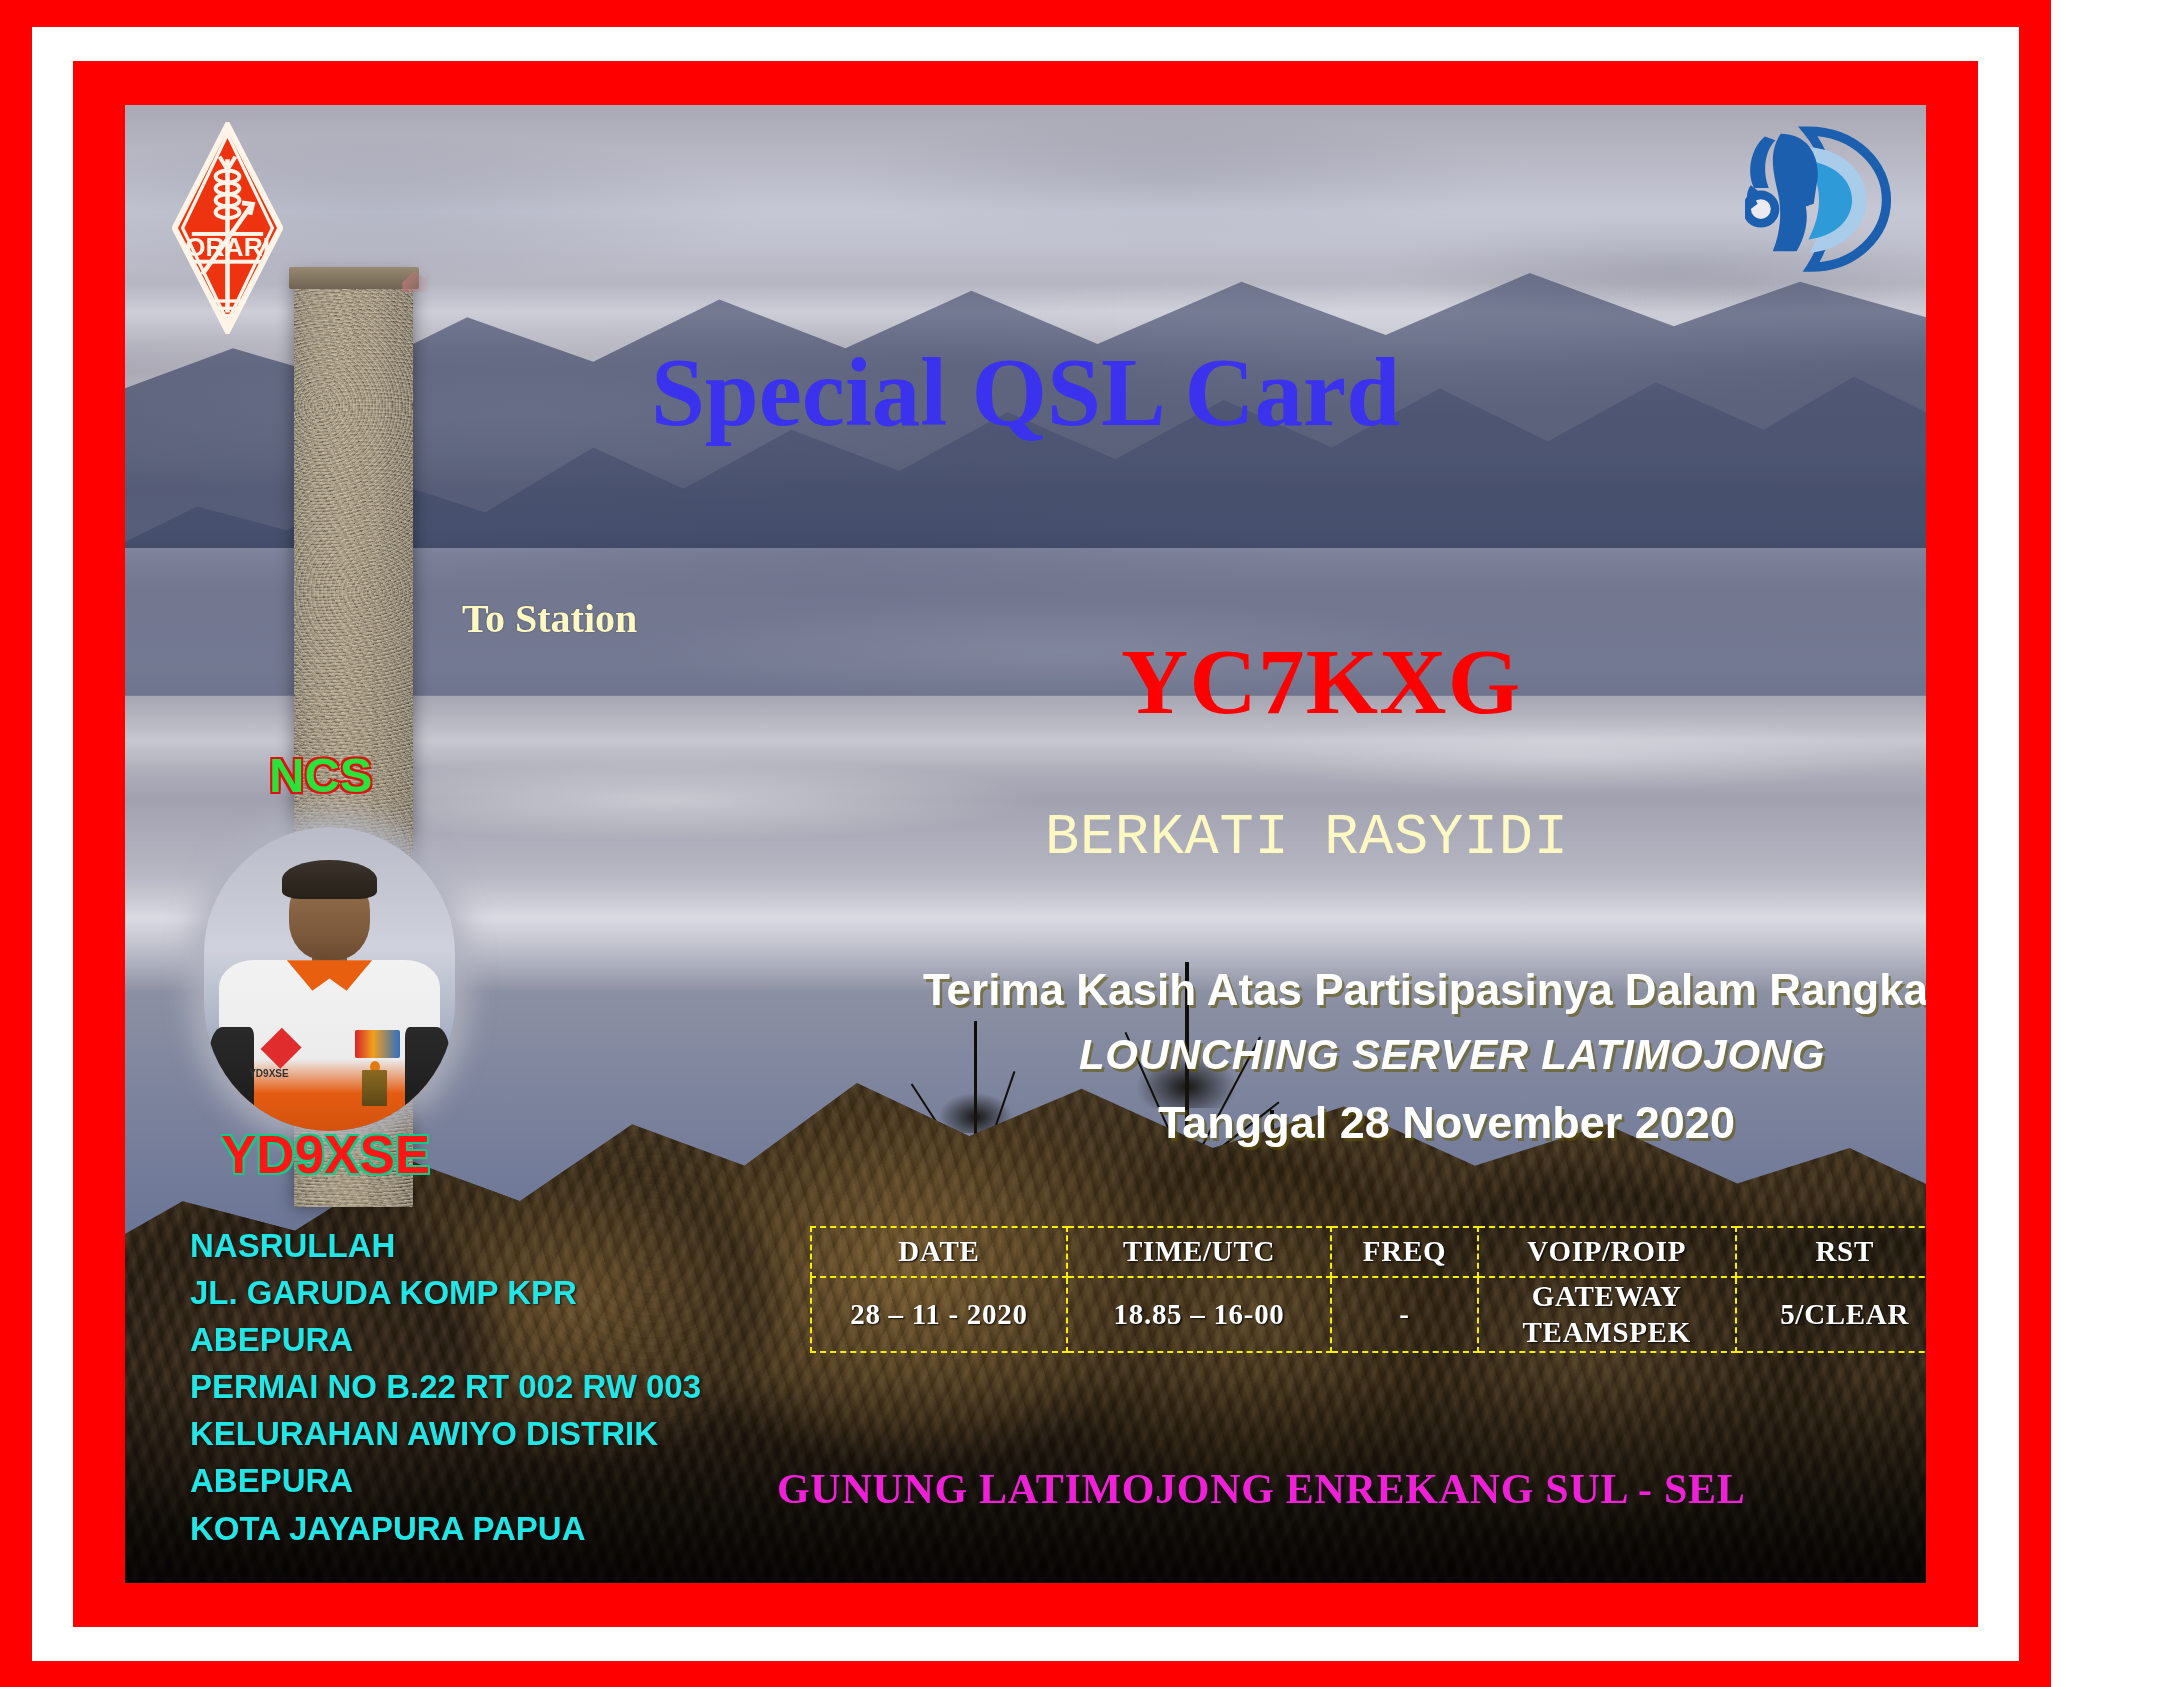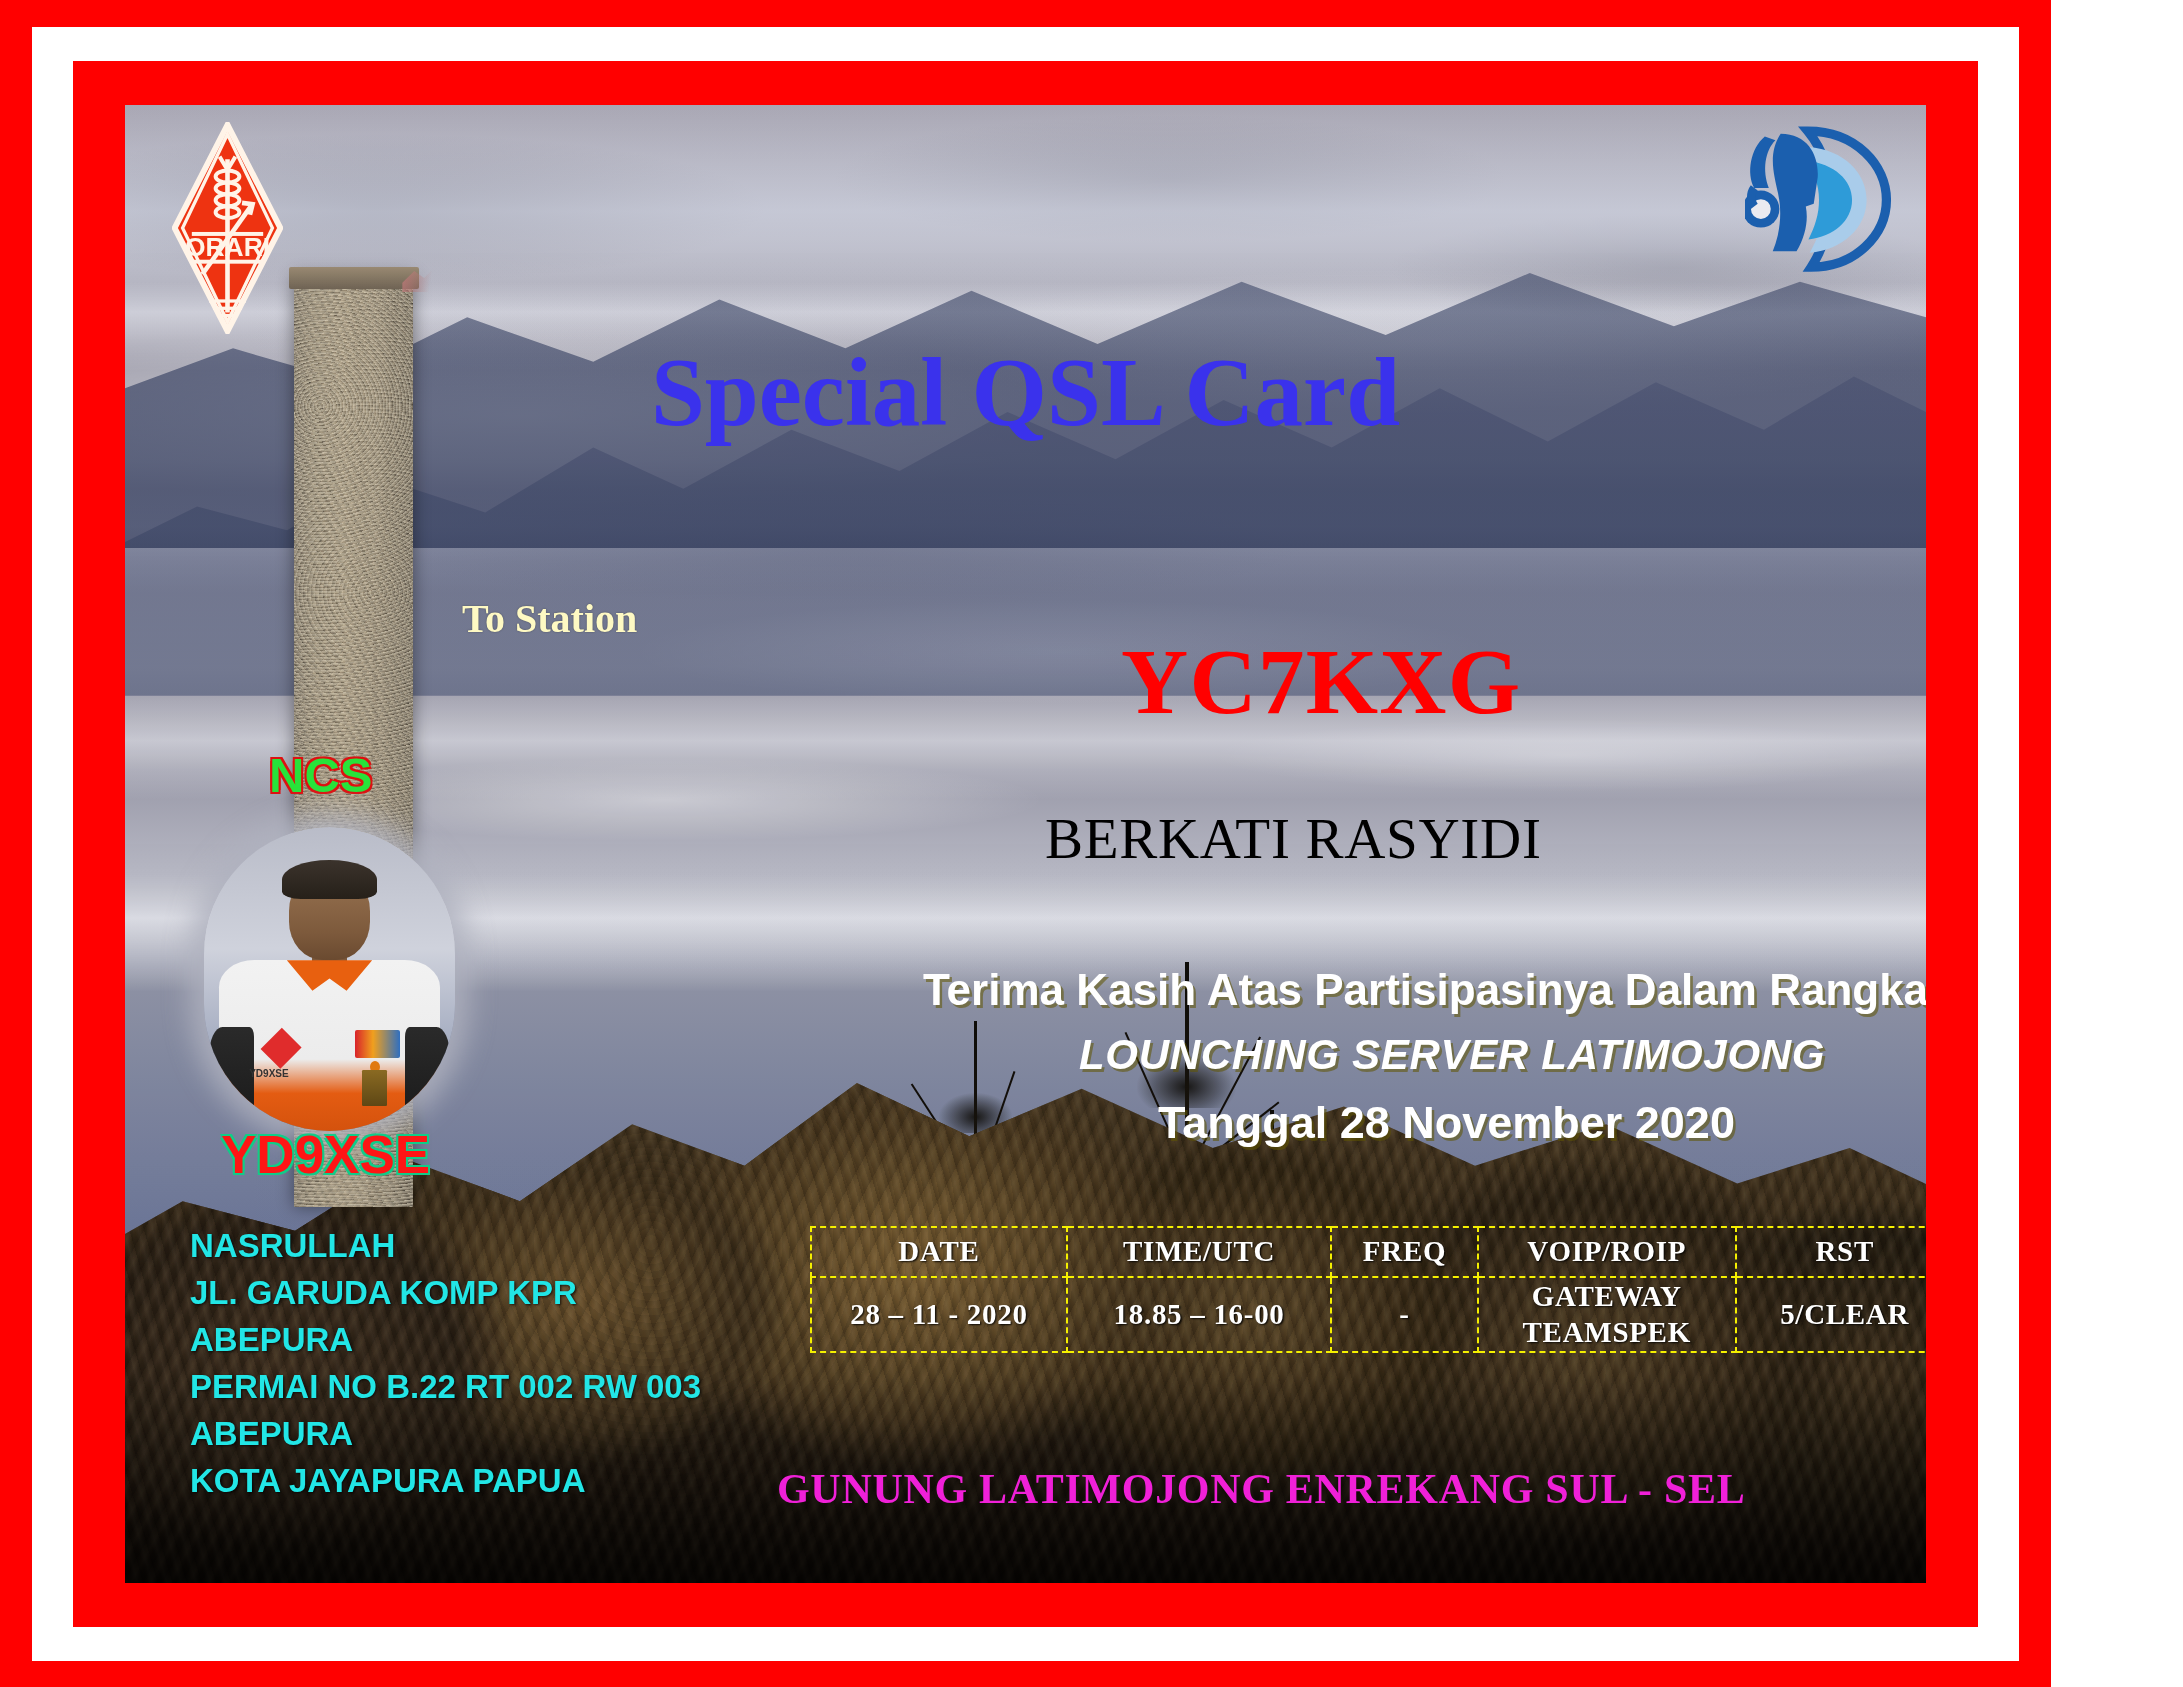"BERKATI RASYIDI" #opname { color: #000000 -> #fef9c3; font-family: Liberation Serif, serif -> Liberation Mono, monospace }
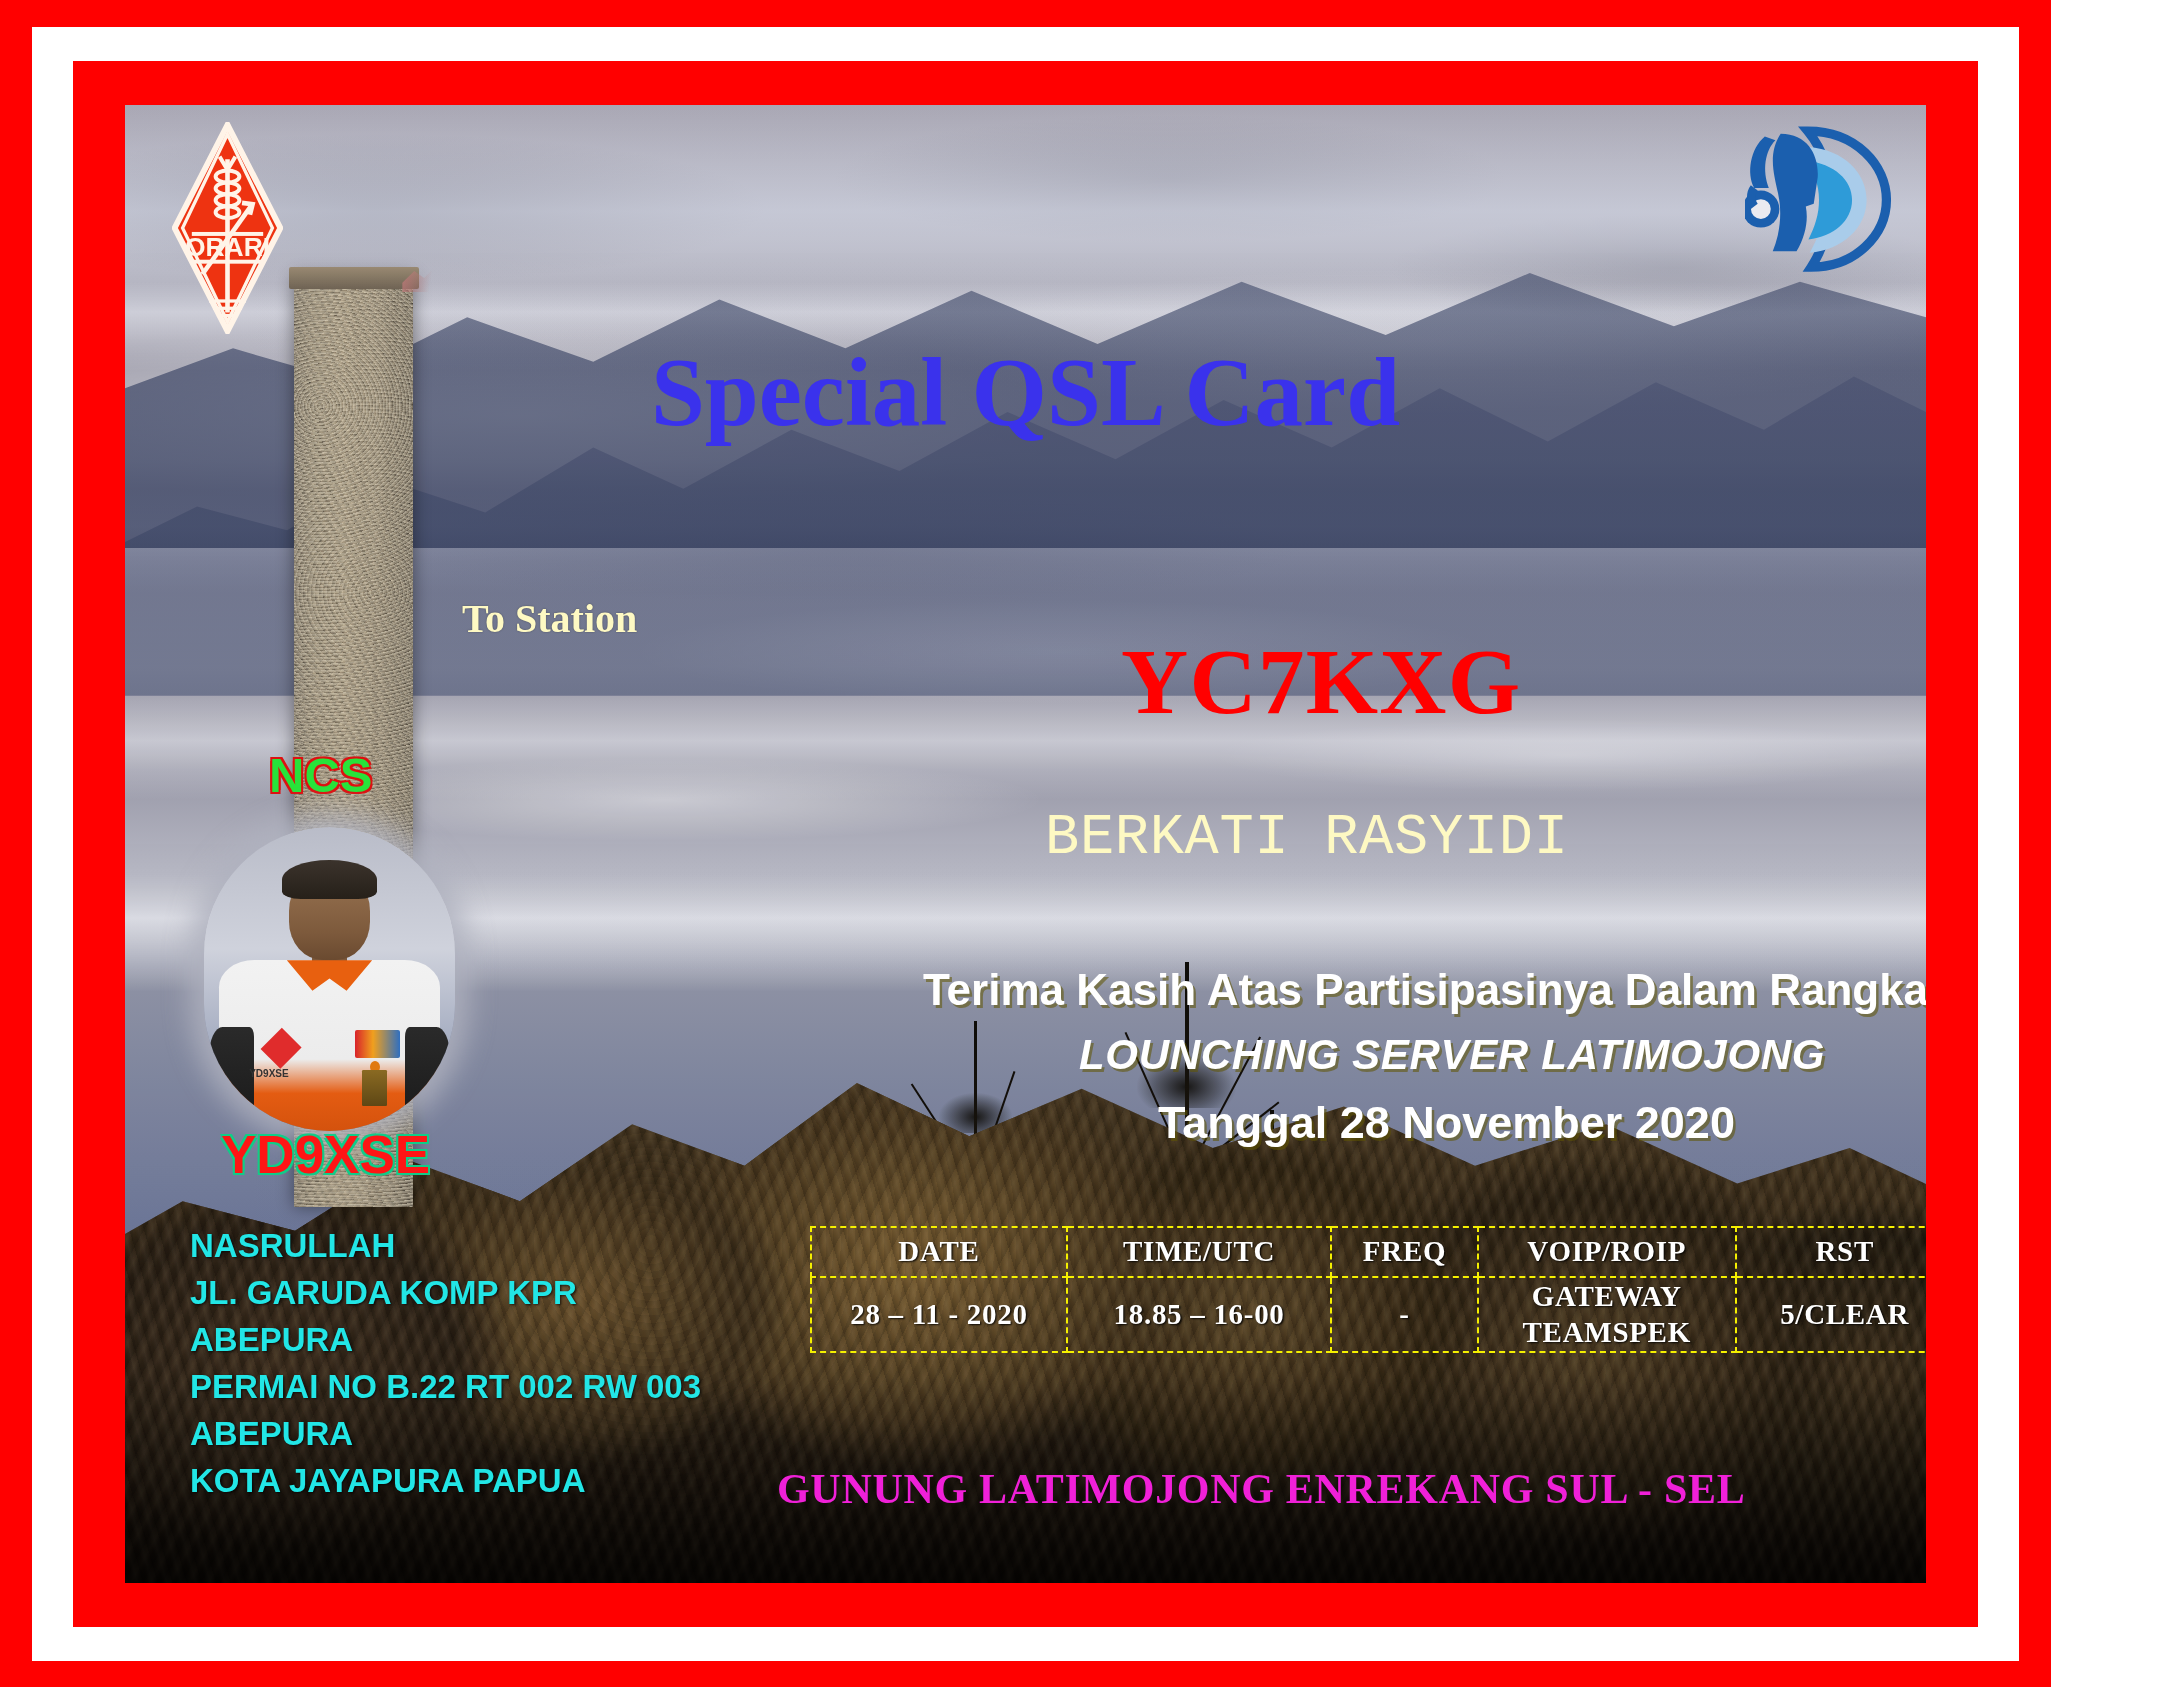"KELURAHAN AWIYO DISTRIK" div { html: none -> <div>KELURAHAN AWIYO DISTRIK</div> }
